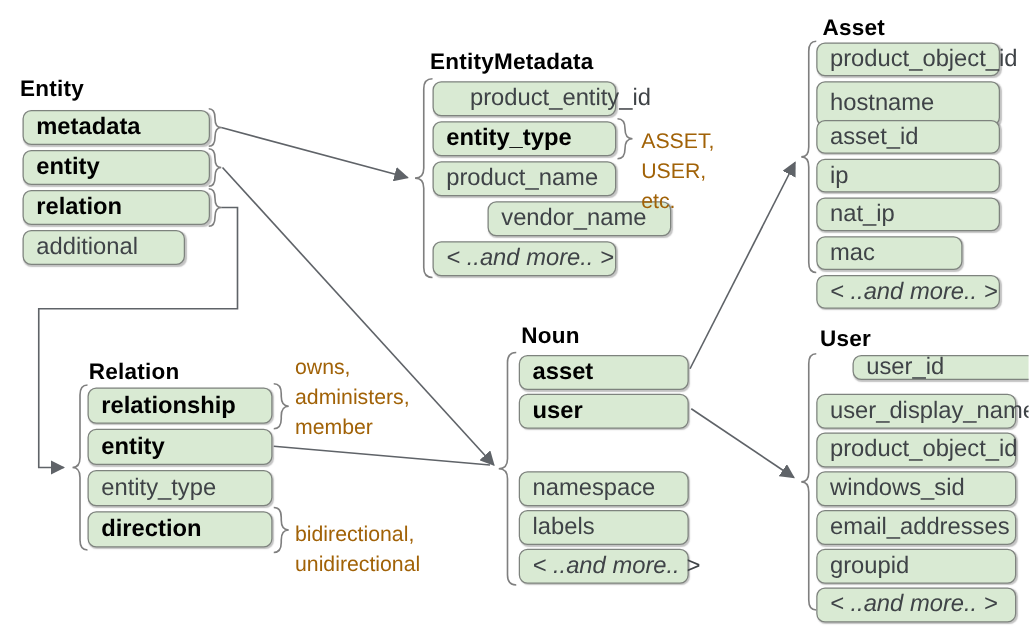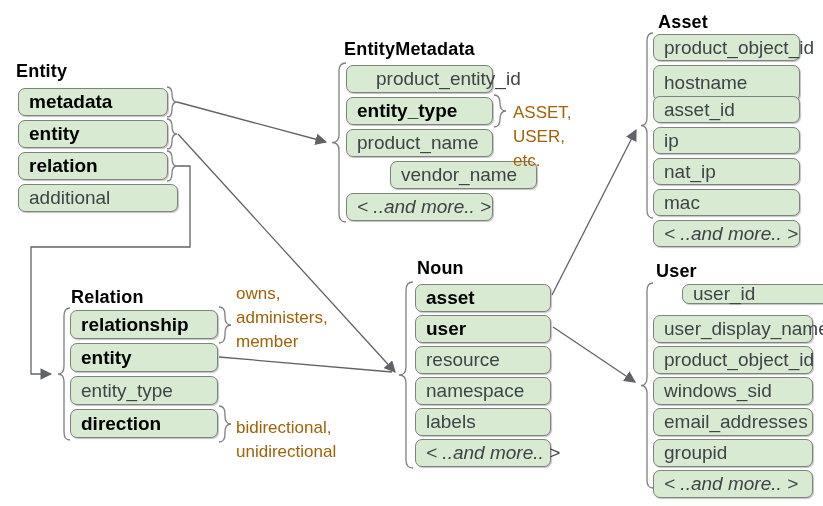"additional" div.field { width: 160px -> 130px }
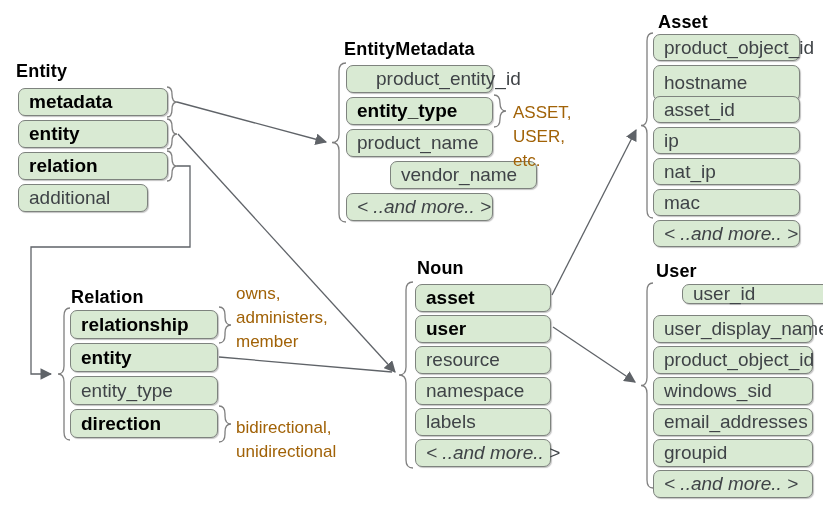"mac" div.field { width: 147px -> 117px }
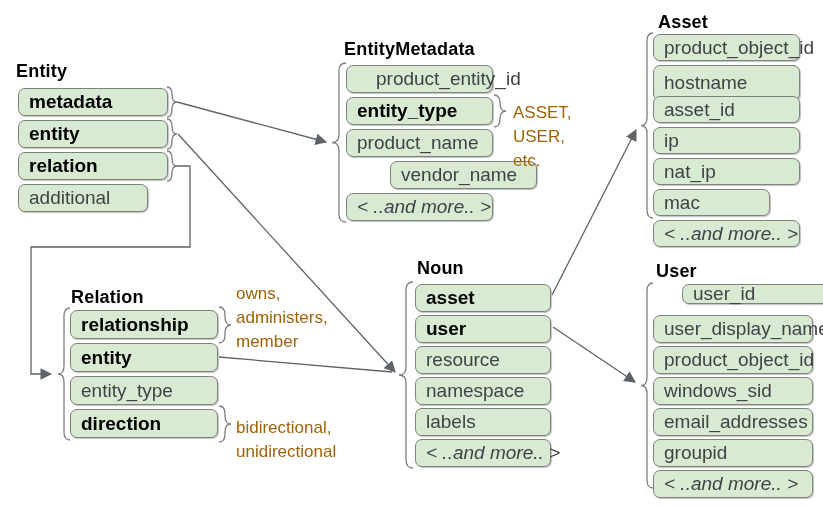"resource" div.field { html: <div>resource</div> -> none }
